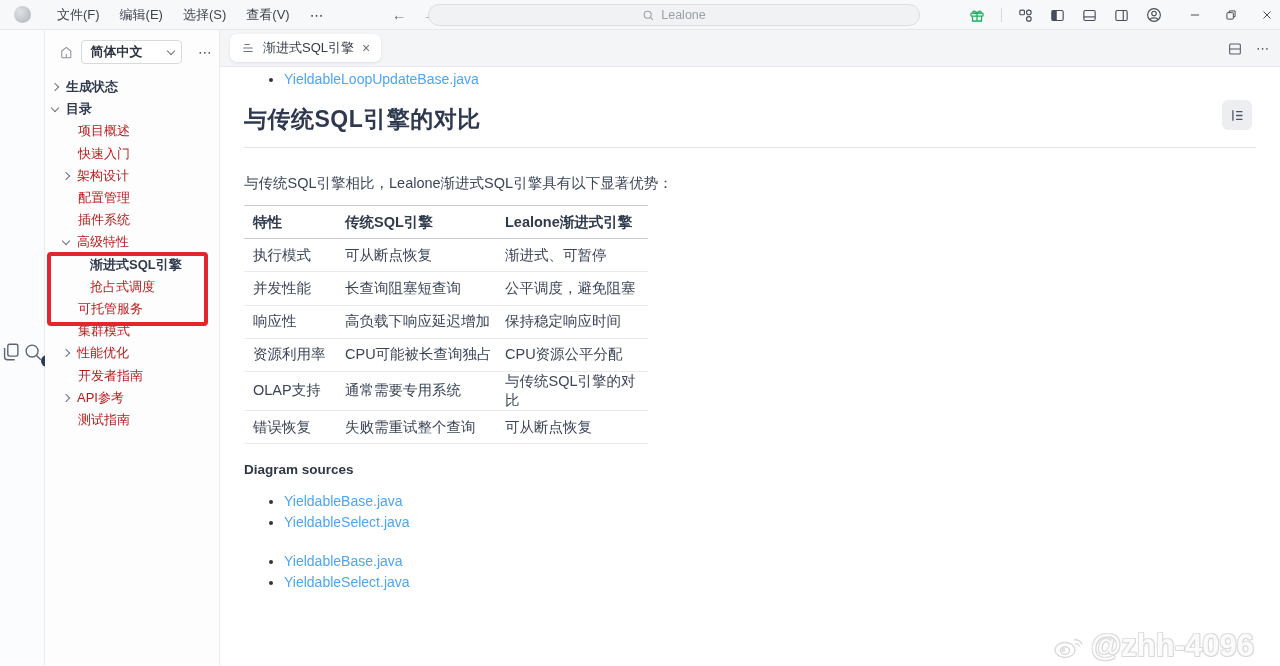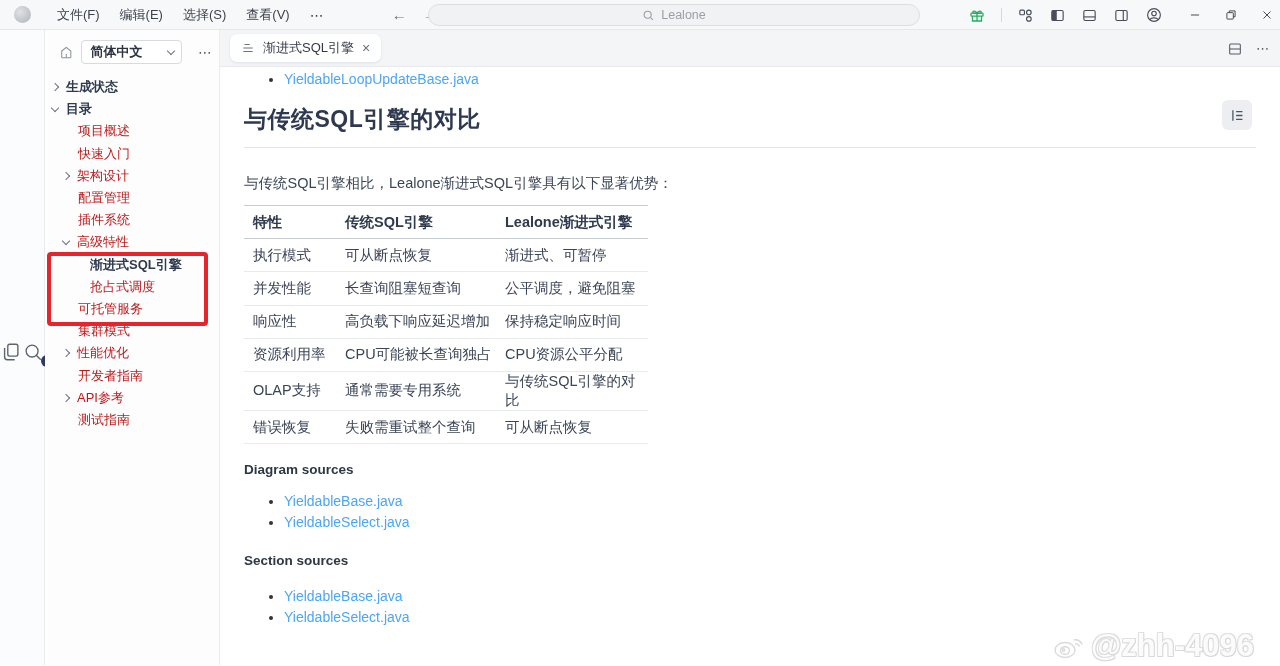"Section sources" p.src-title { html: <p>Section sources</p> -> none }
